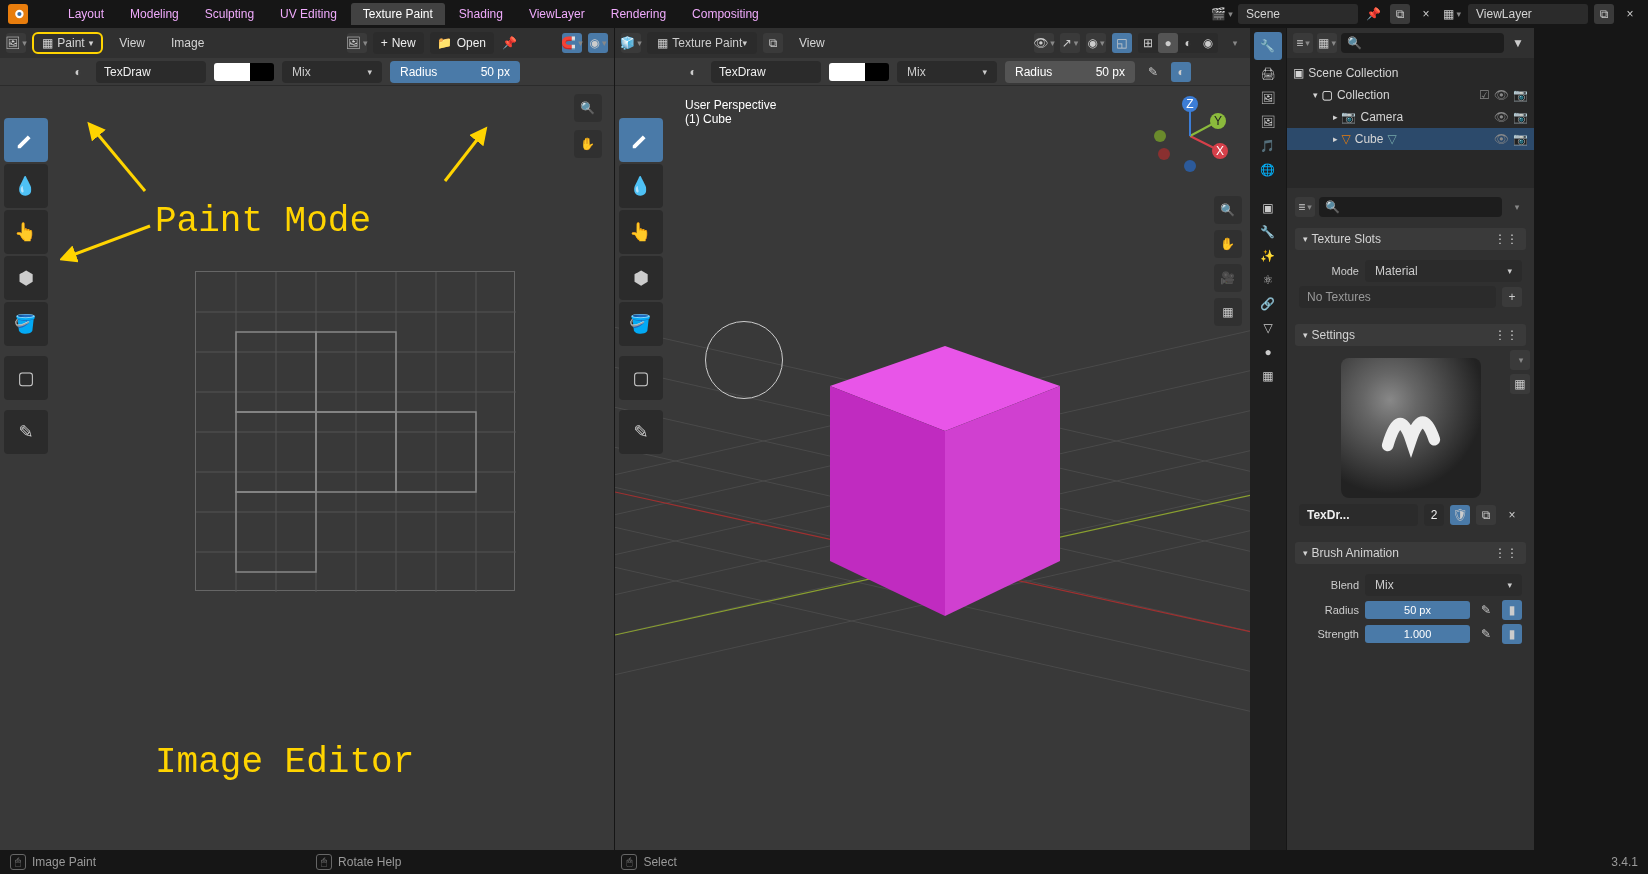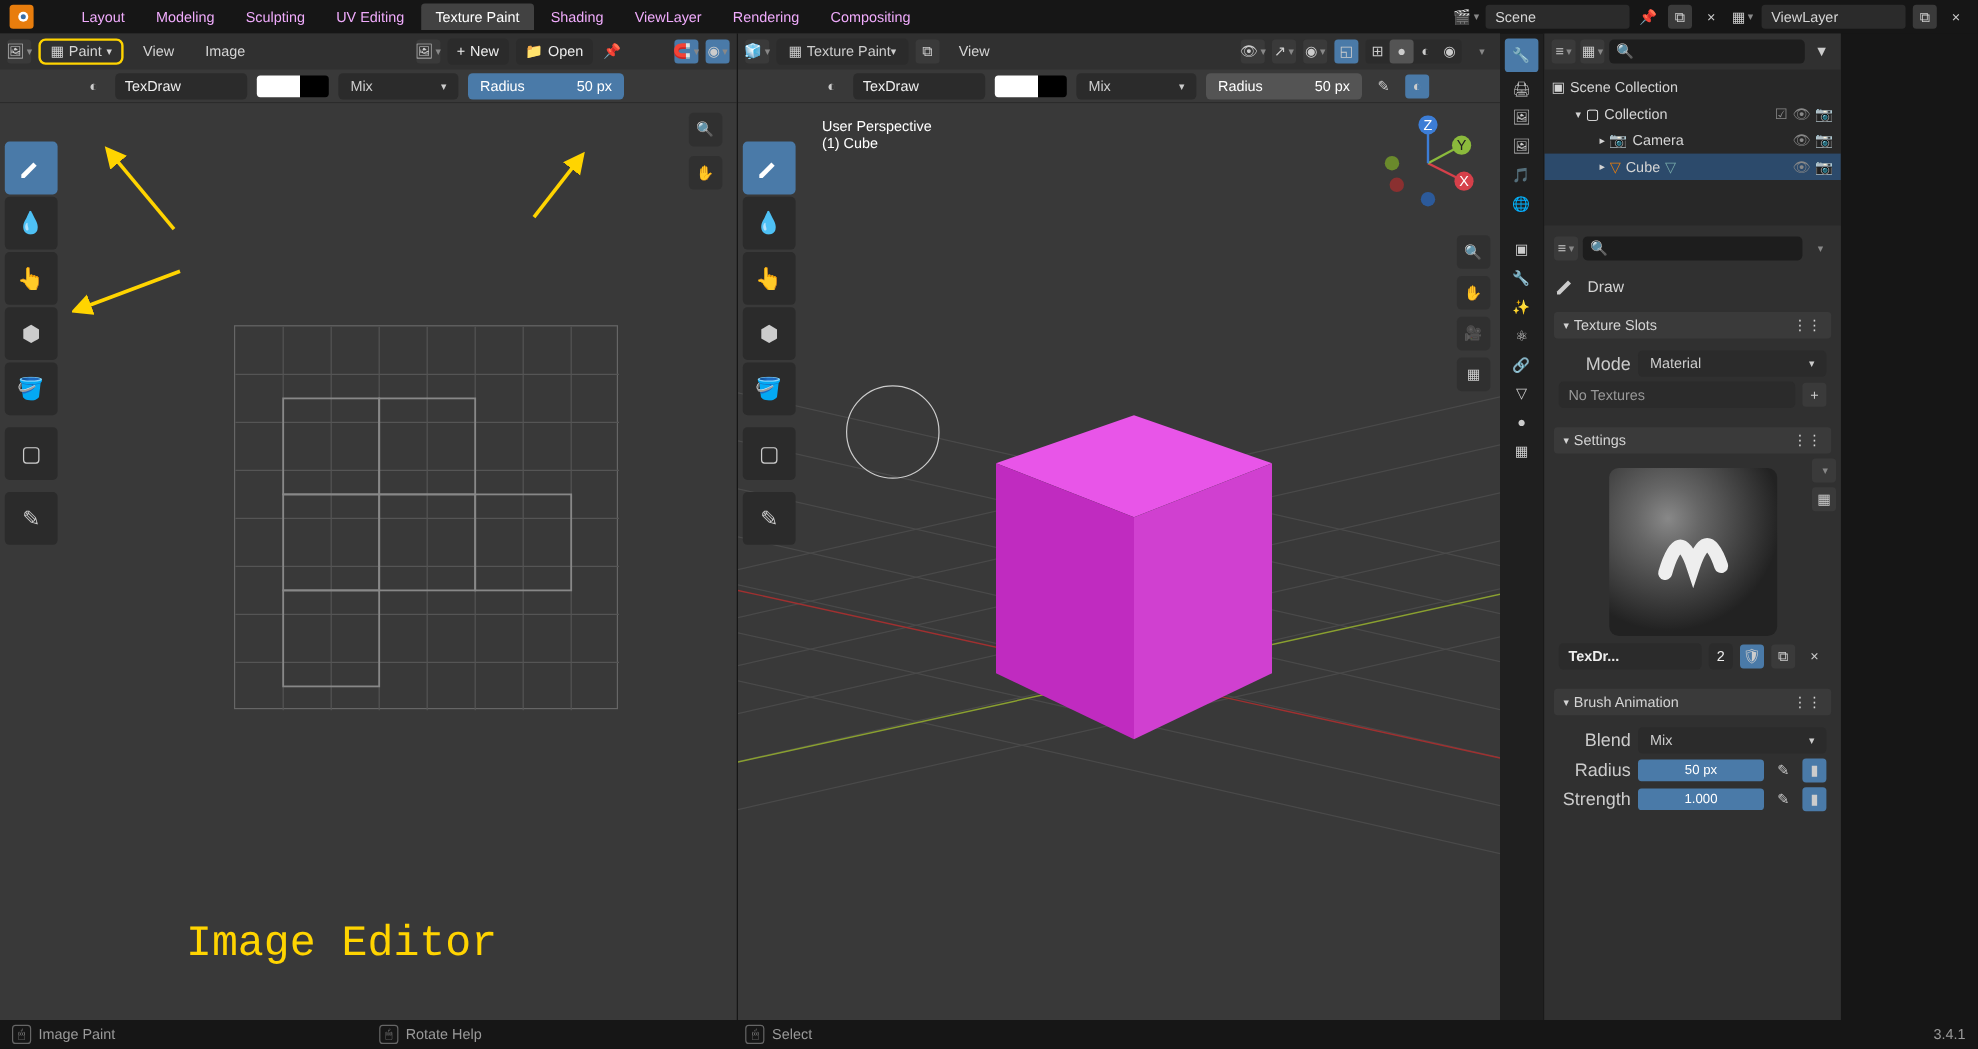"Paint Mode" div.annotation { html: none -> <div>Paint Mode</div> }
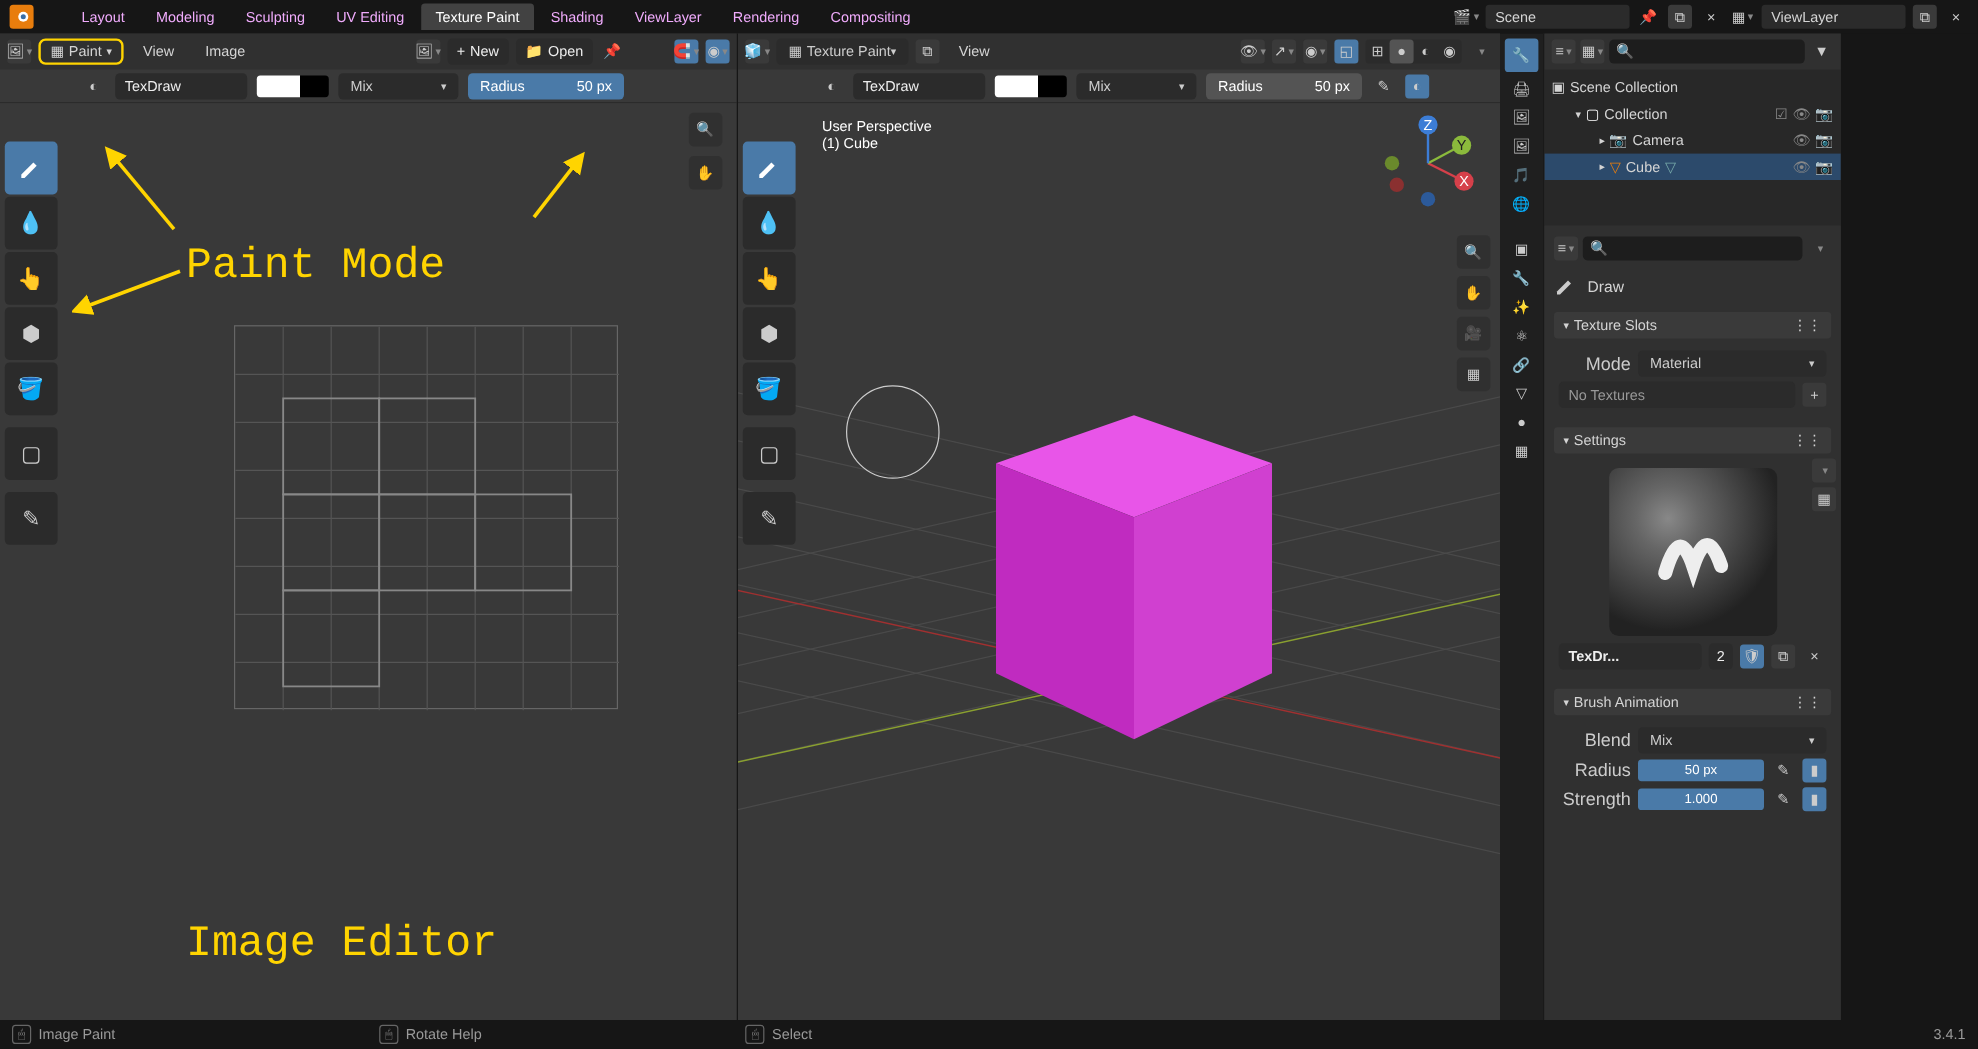"Draw" div.props-header { html: <div> <span> <svg> <path></path> </svg> </span> <span>Draw</span> </div> -> none }
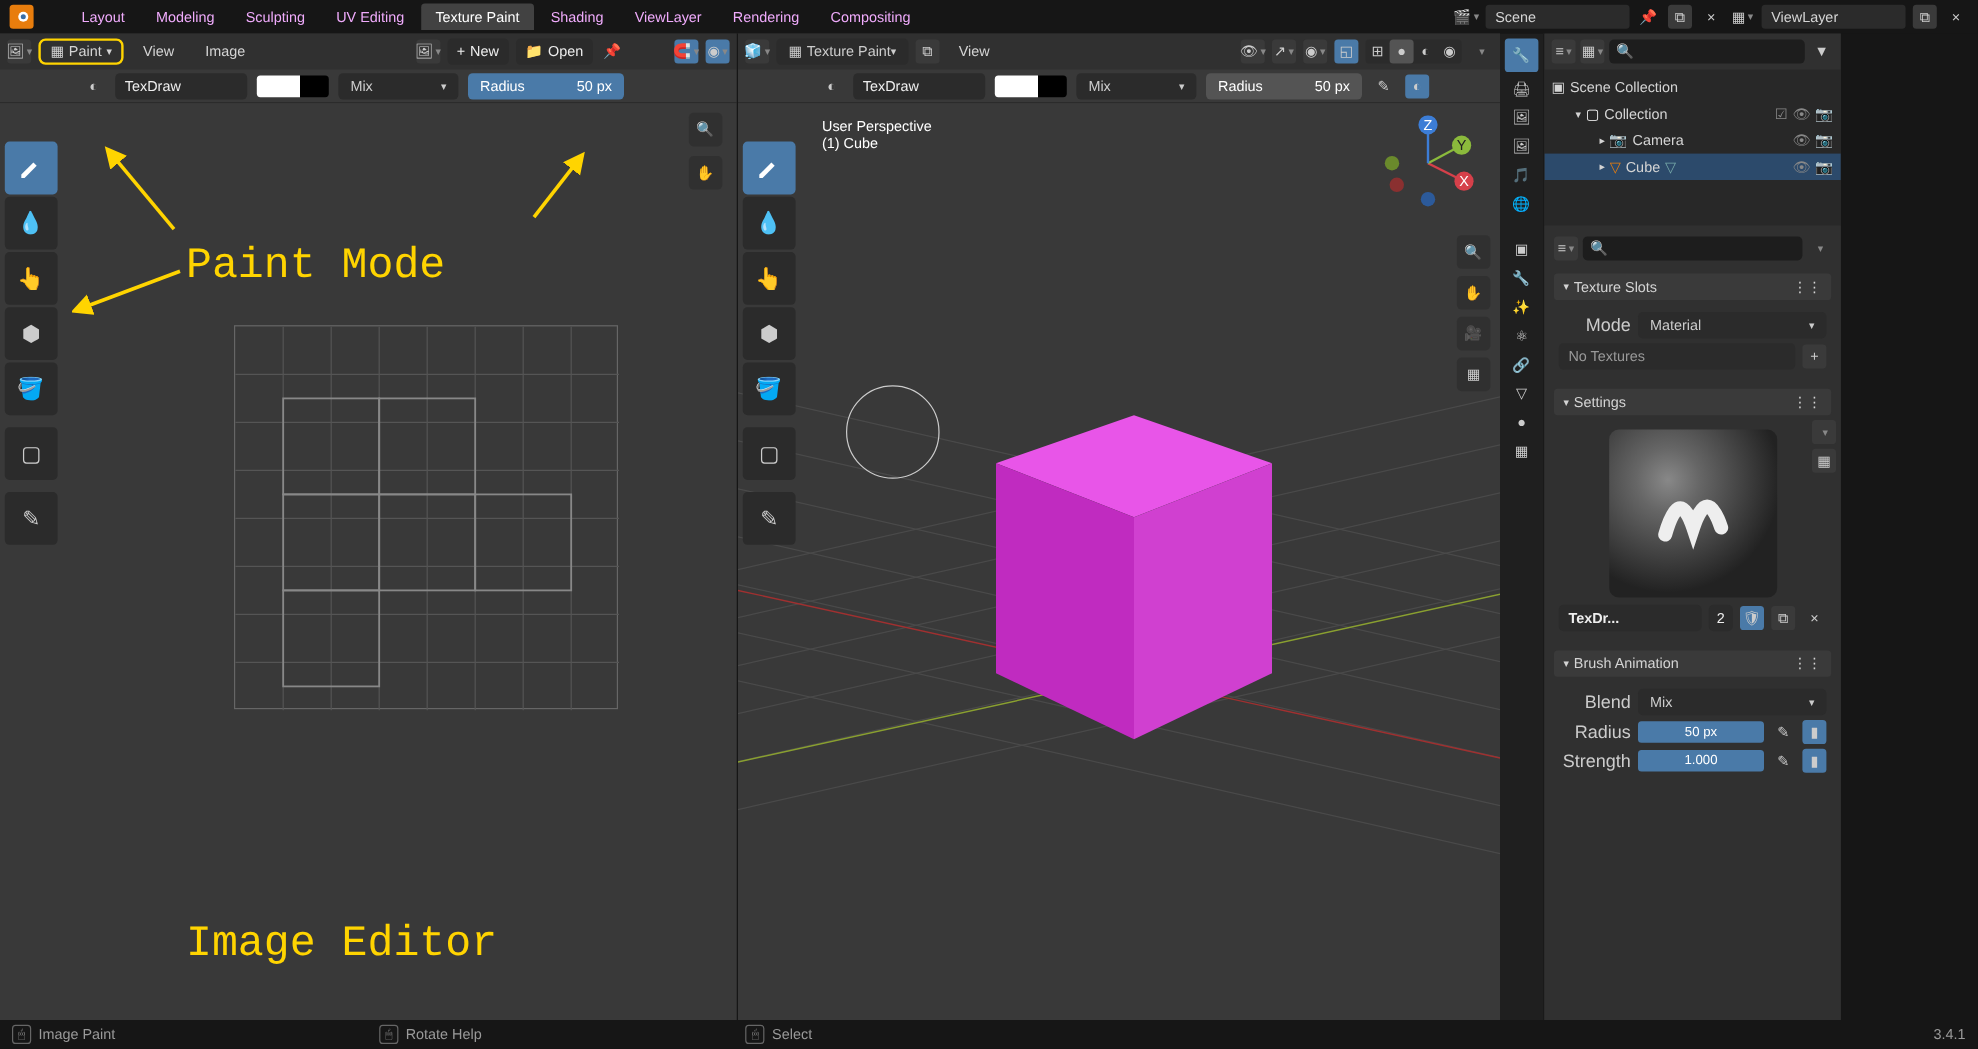"Mode" .prop-label { font-size: 15px -> 11px }
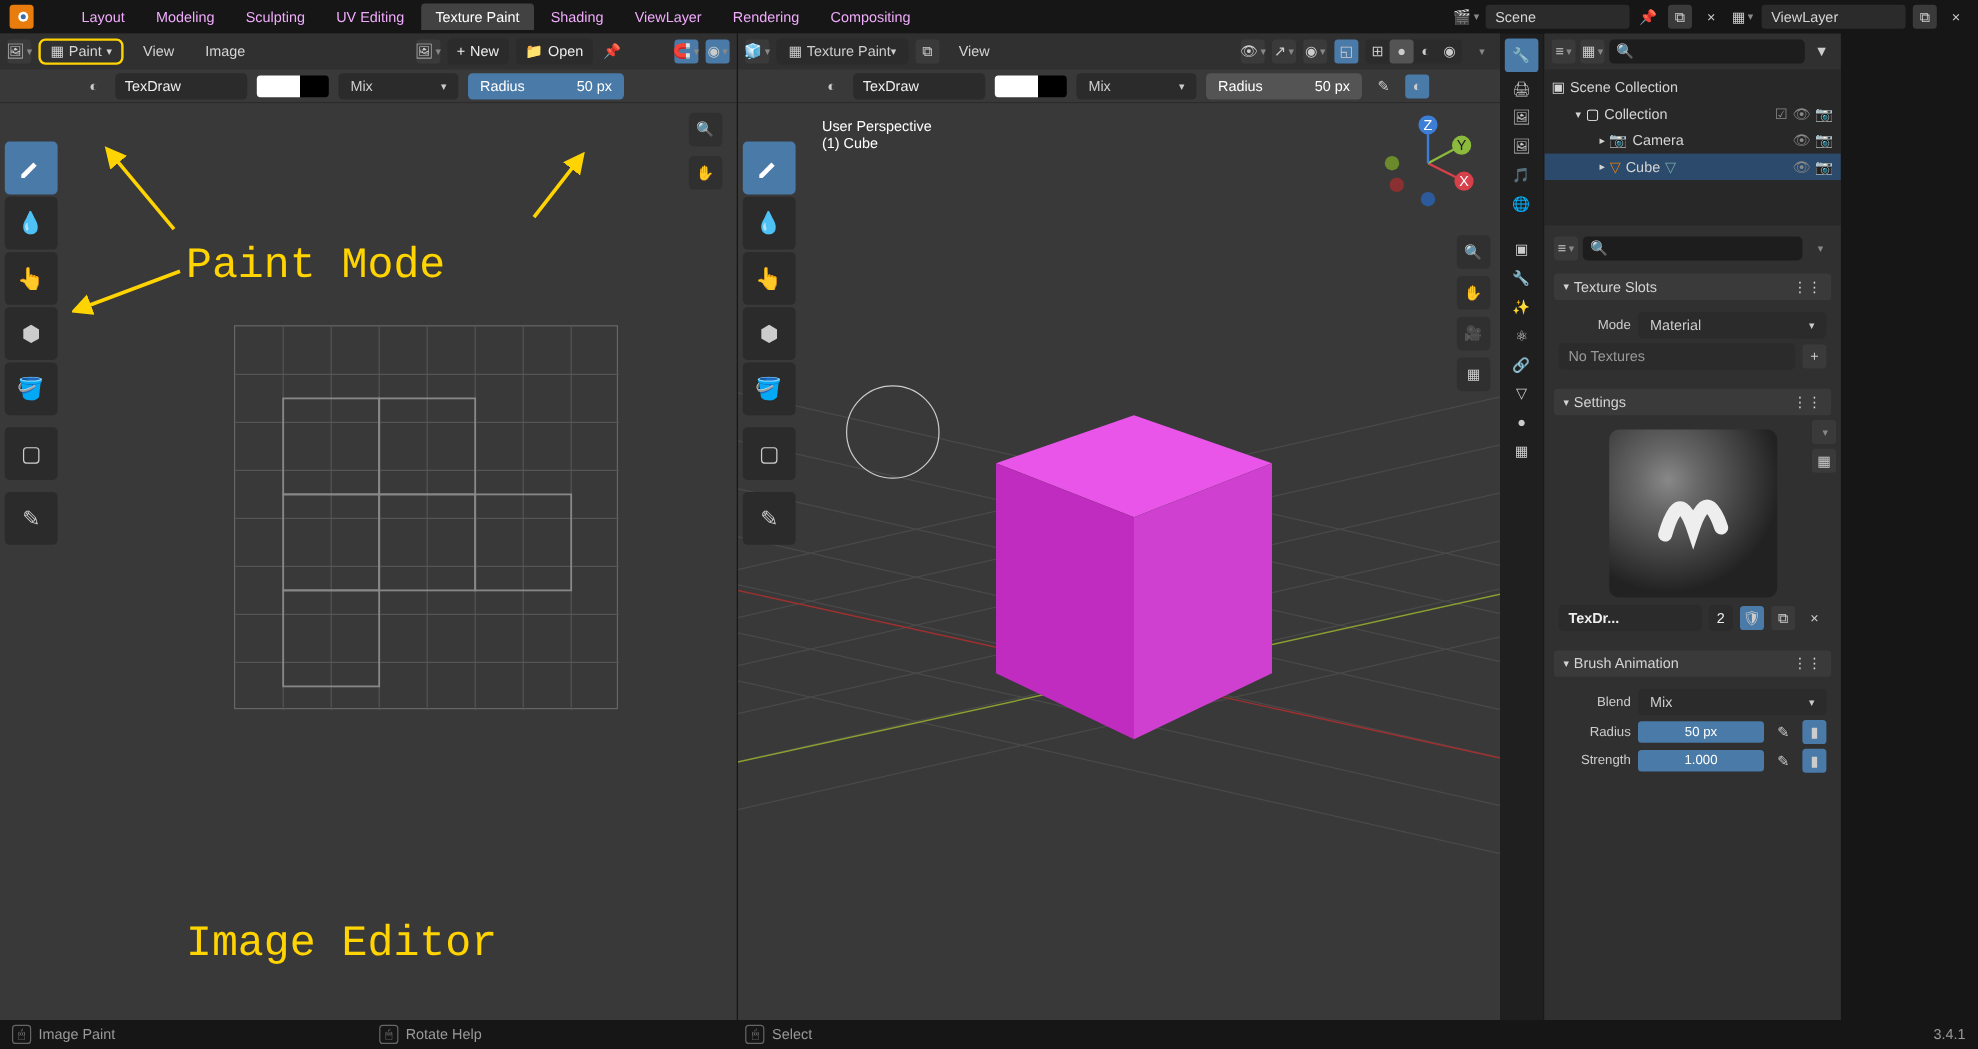"Image Editor" div.annotation { top: 680px -> 656px }
